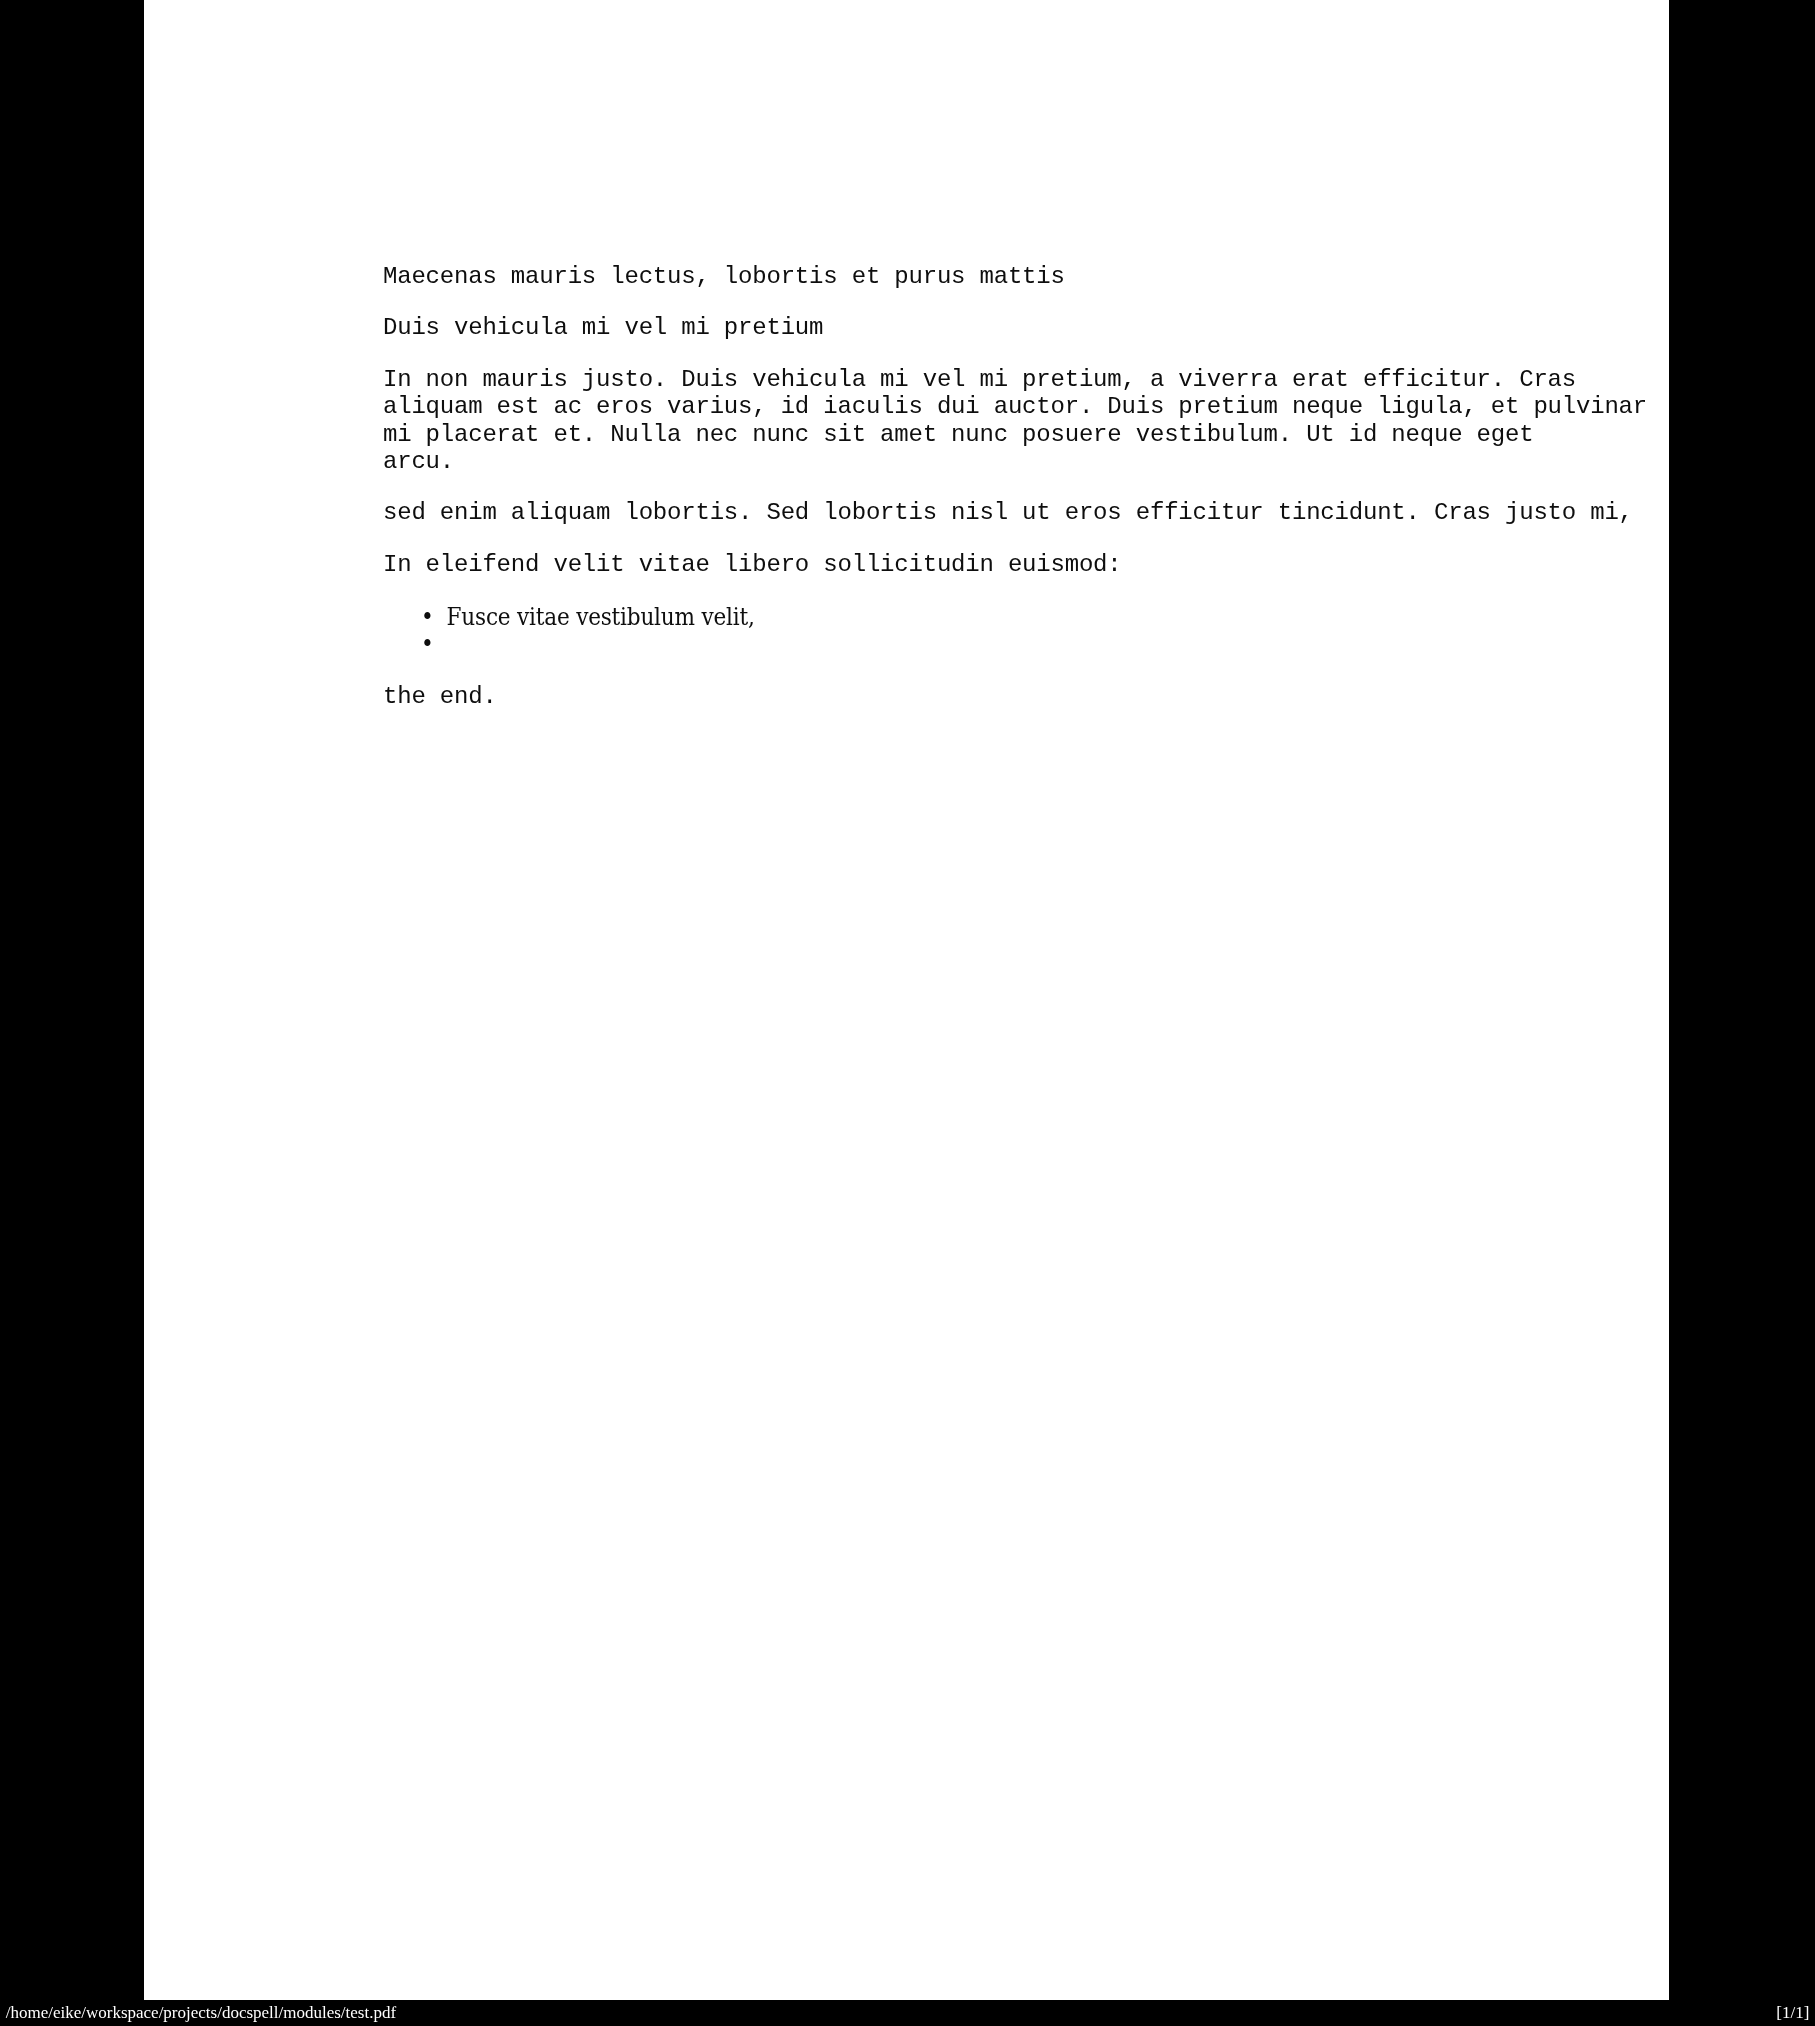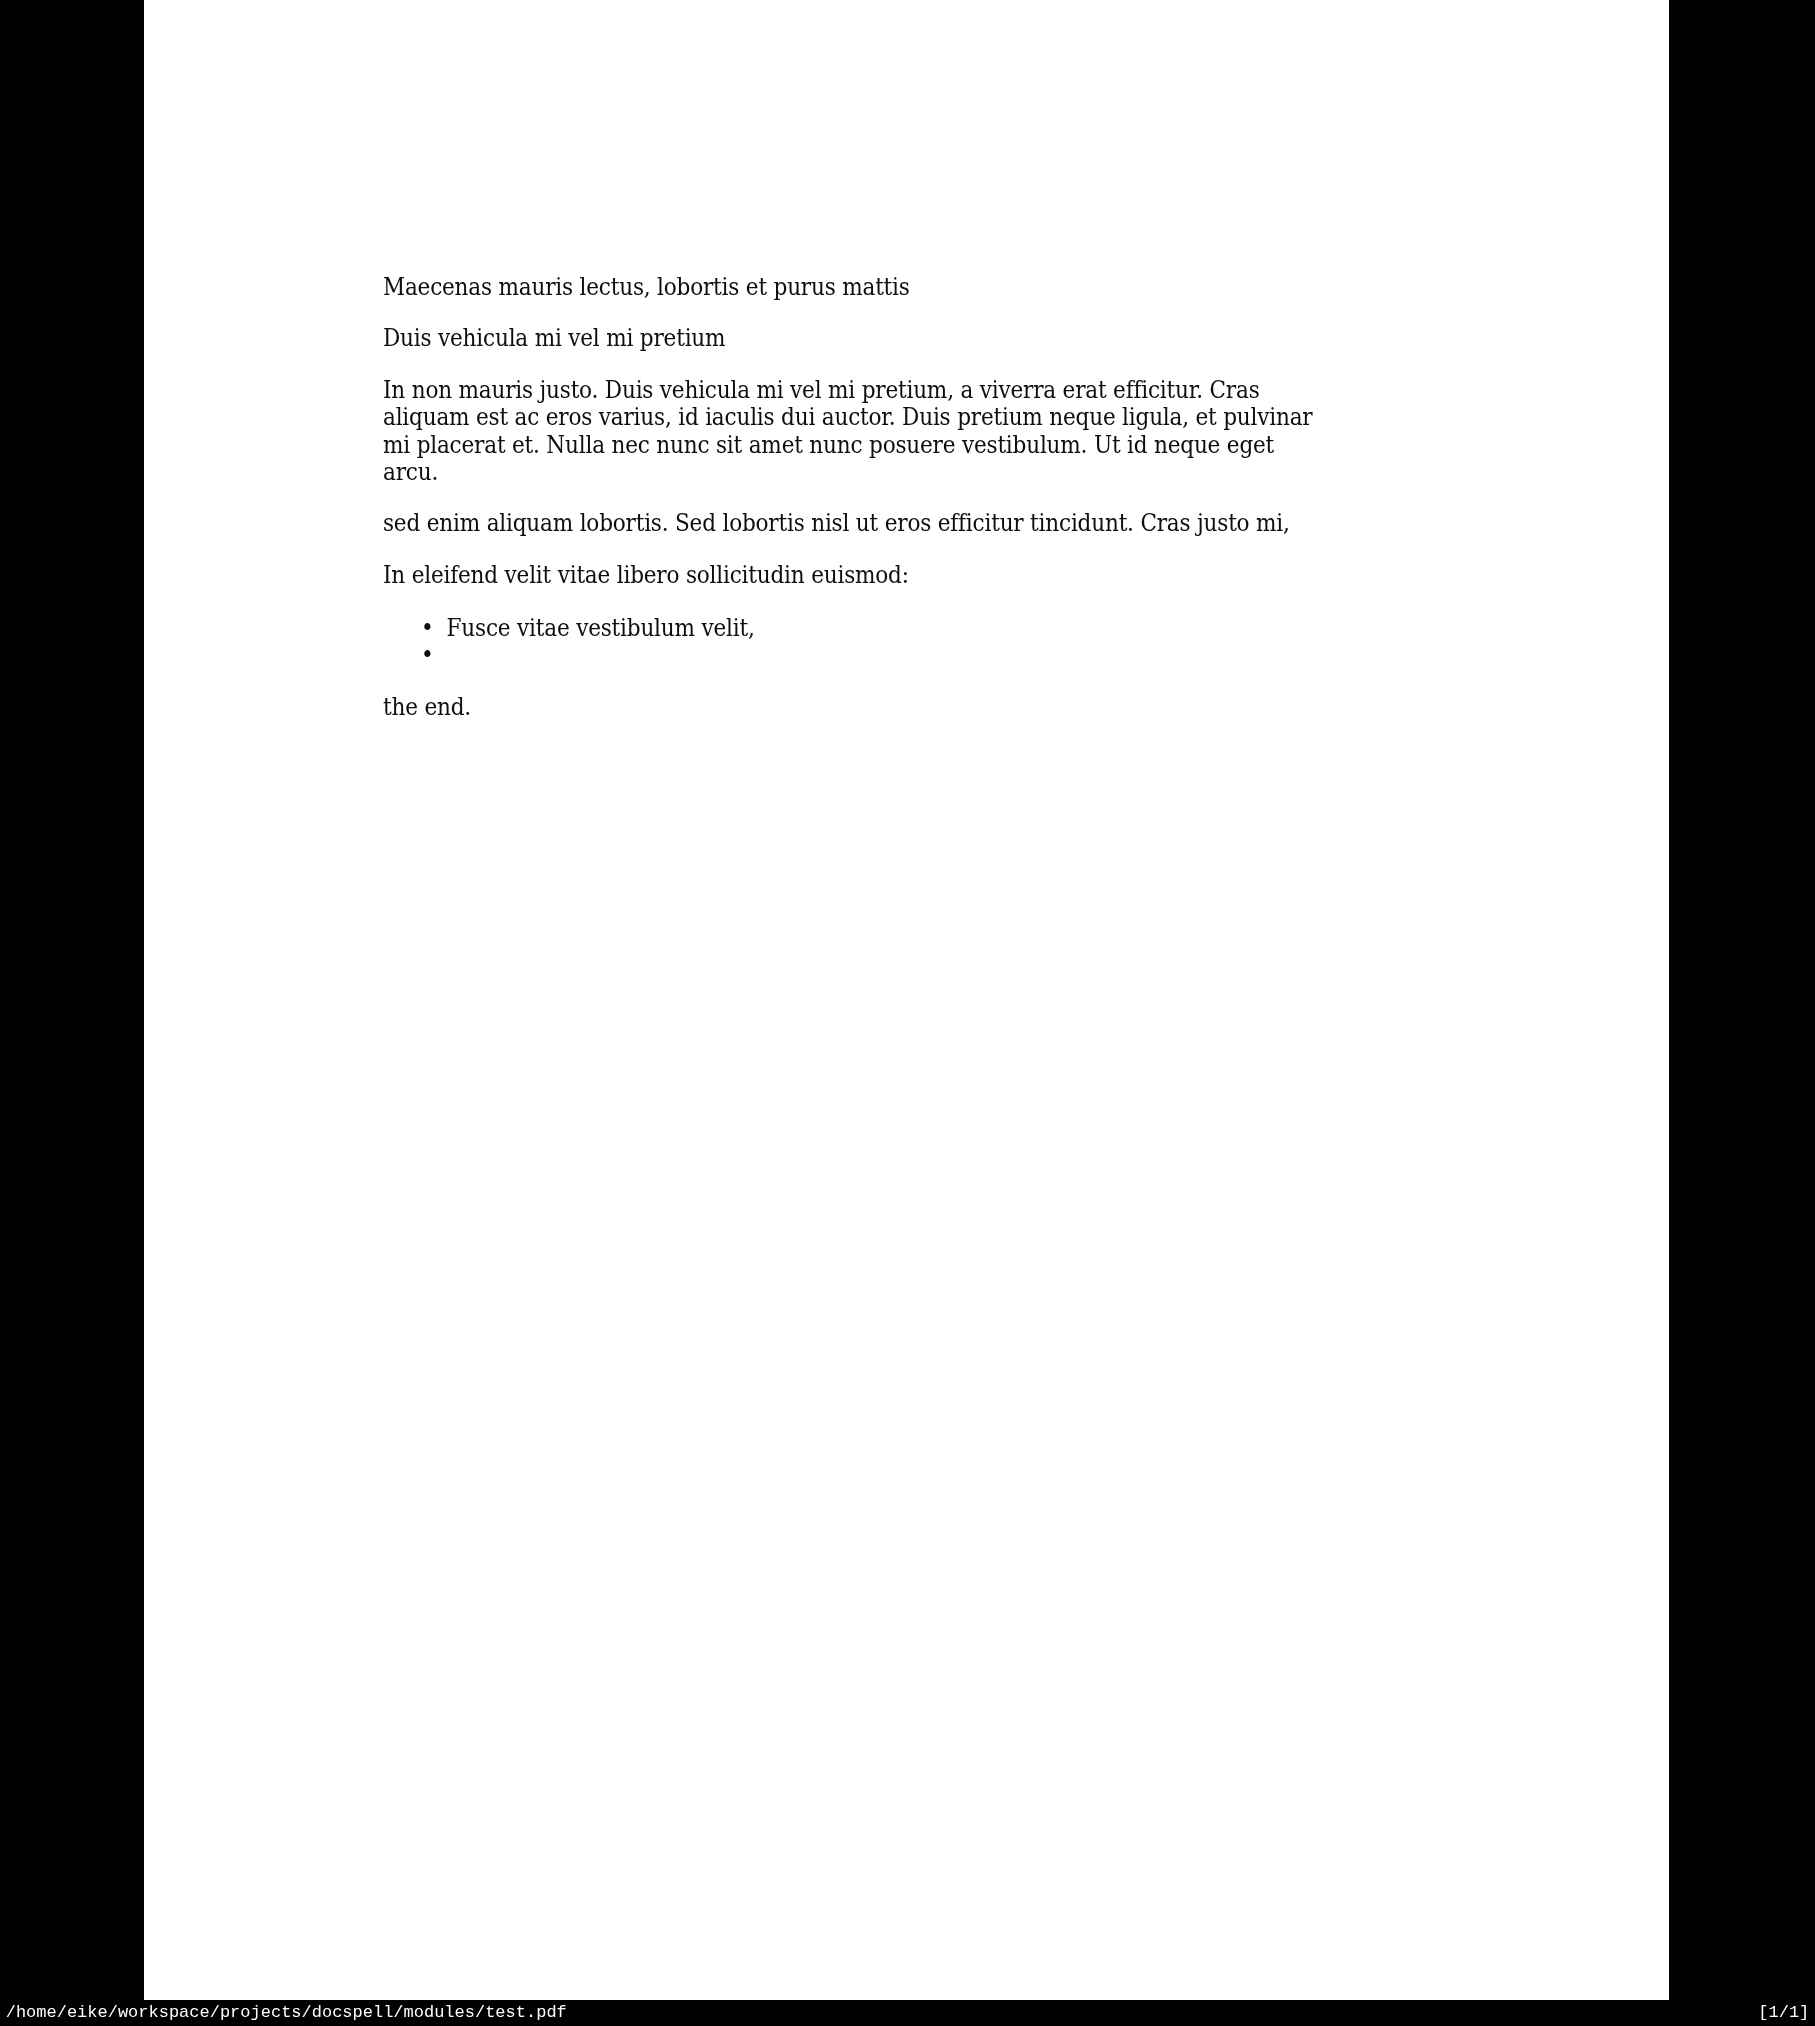"Maecenas mauris lectus, lobortis et" .block { font-family: none -> Liberation Mono, monospace; margin: 15px 0 24px 0 -> 4px 0 24px 0 }
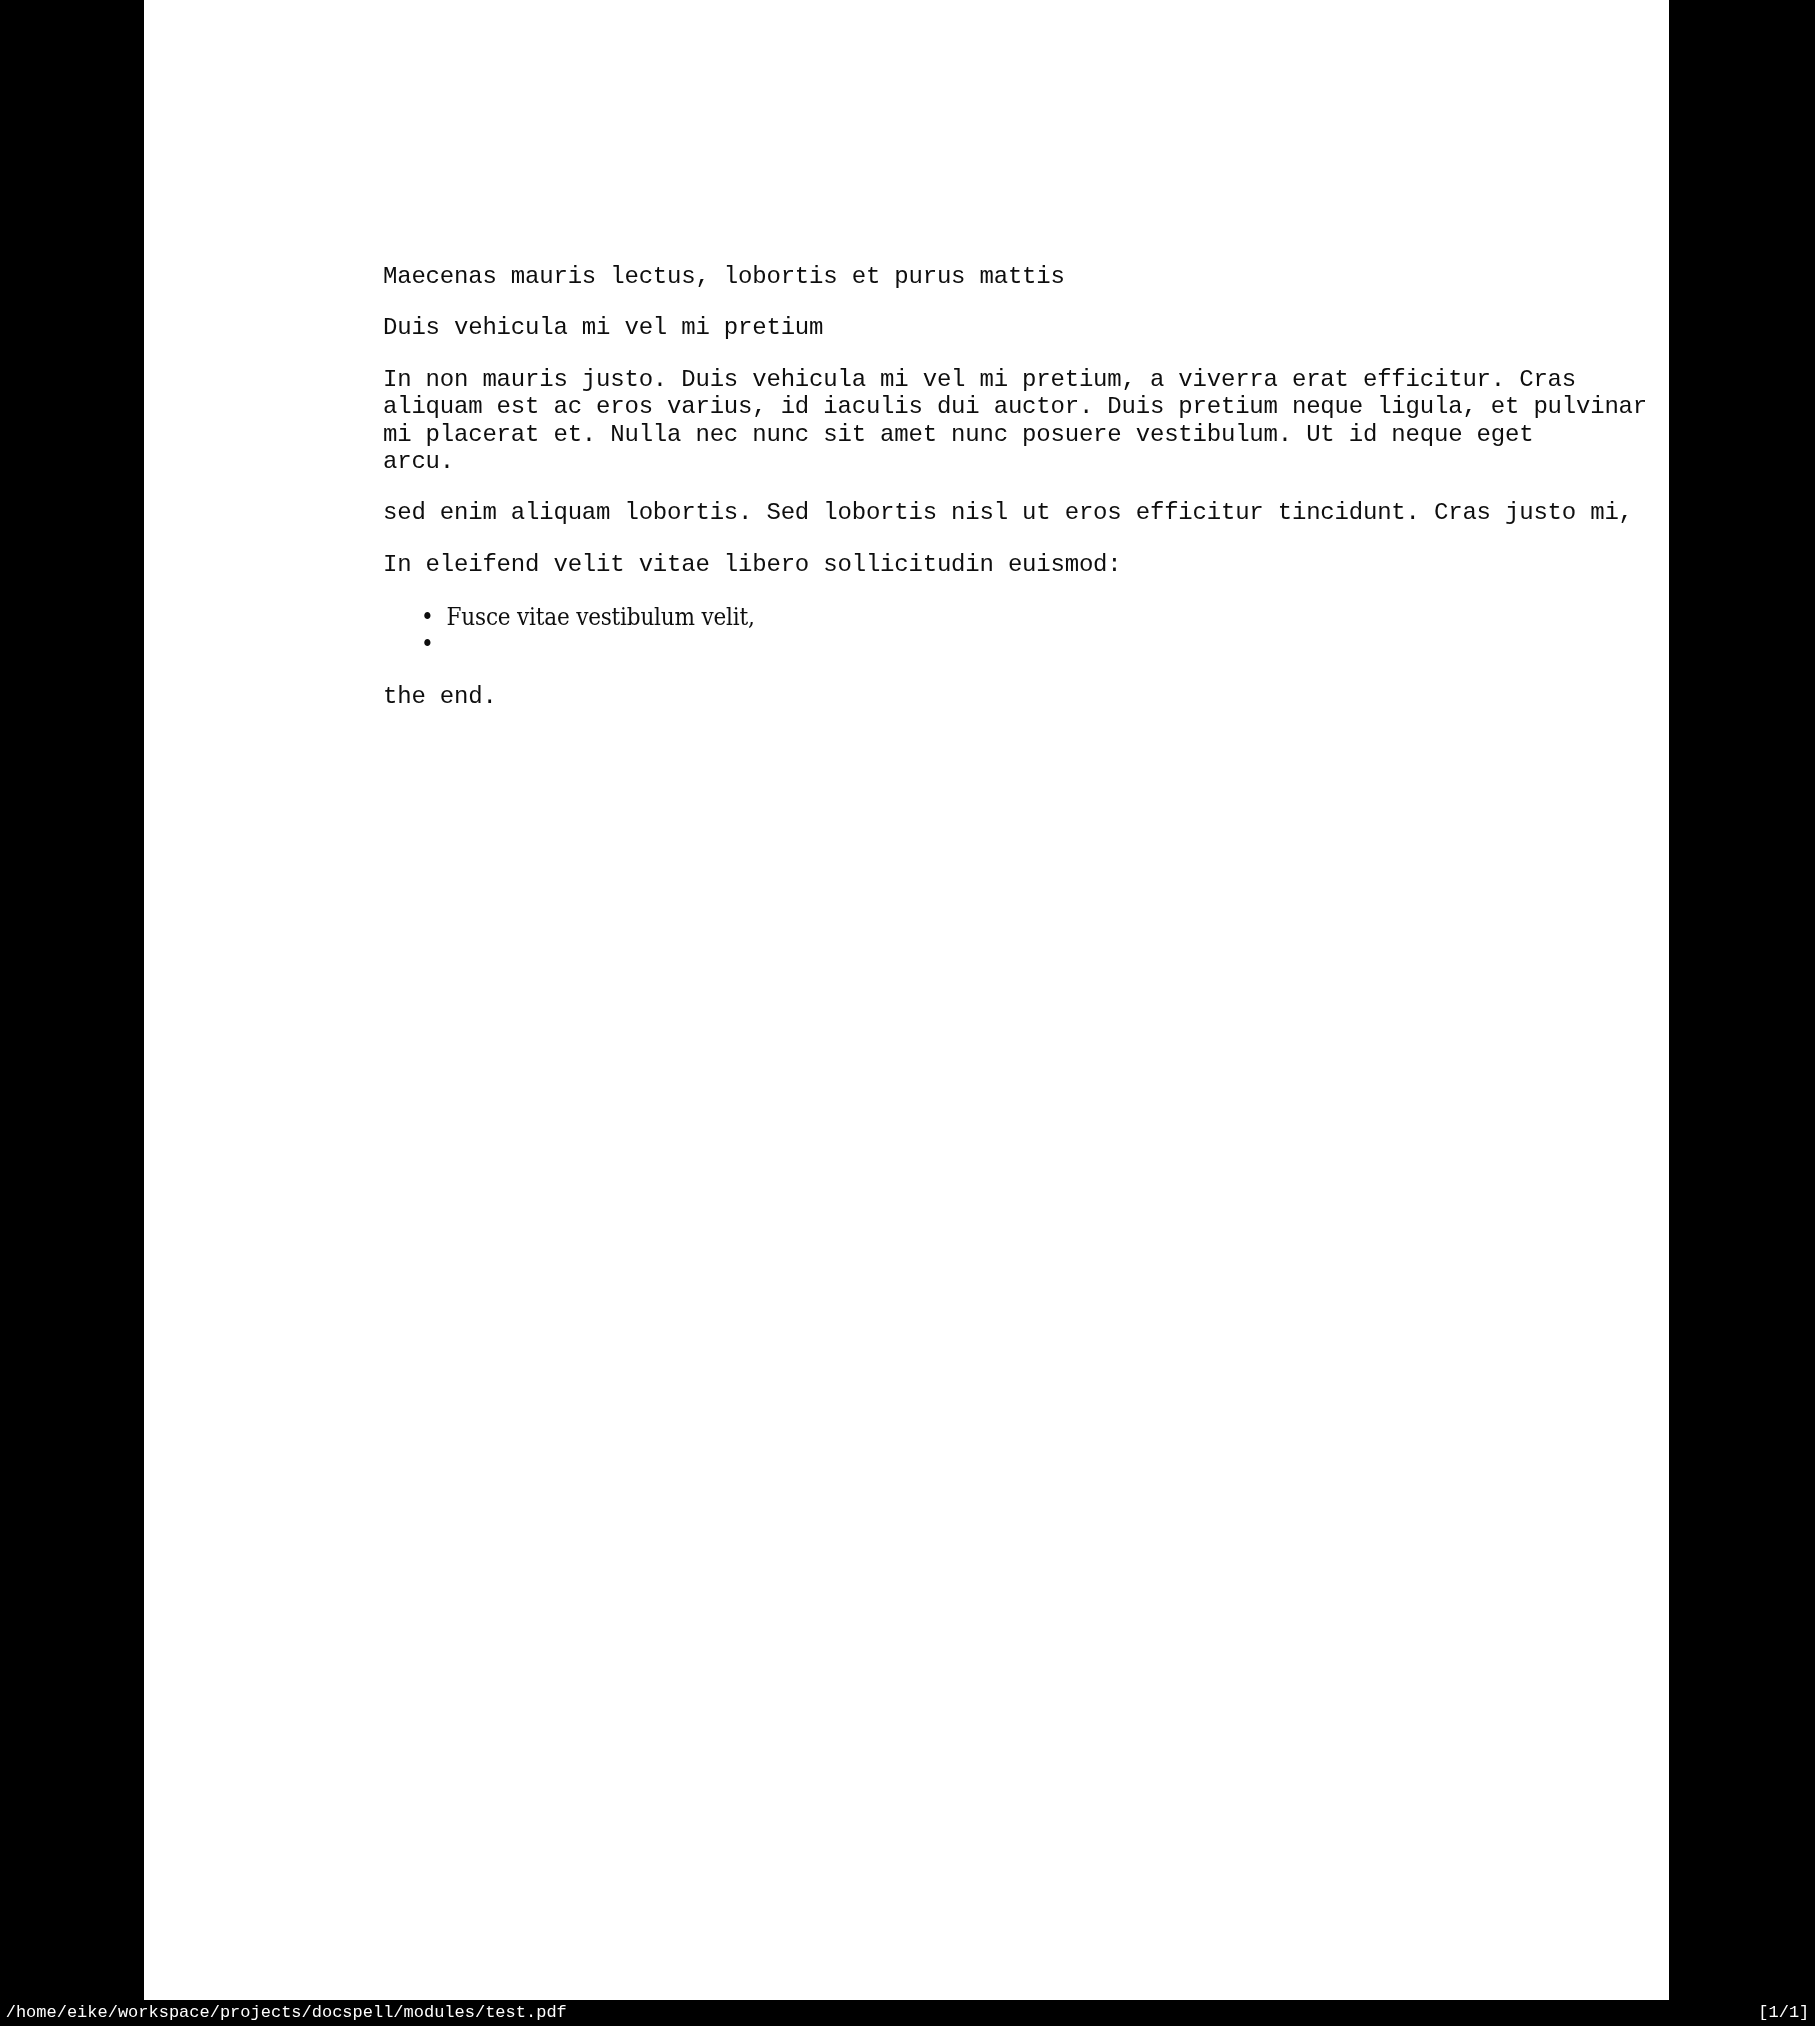"/home/eike/workspace/projects/docspell/m" .statusbar { font-family: Liberation Mono, monospace -> Liberation Serif, serif }
